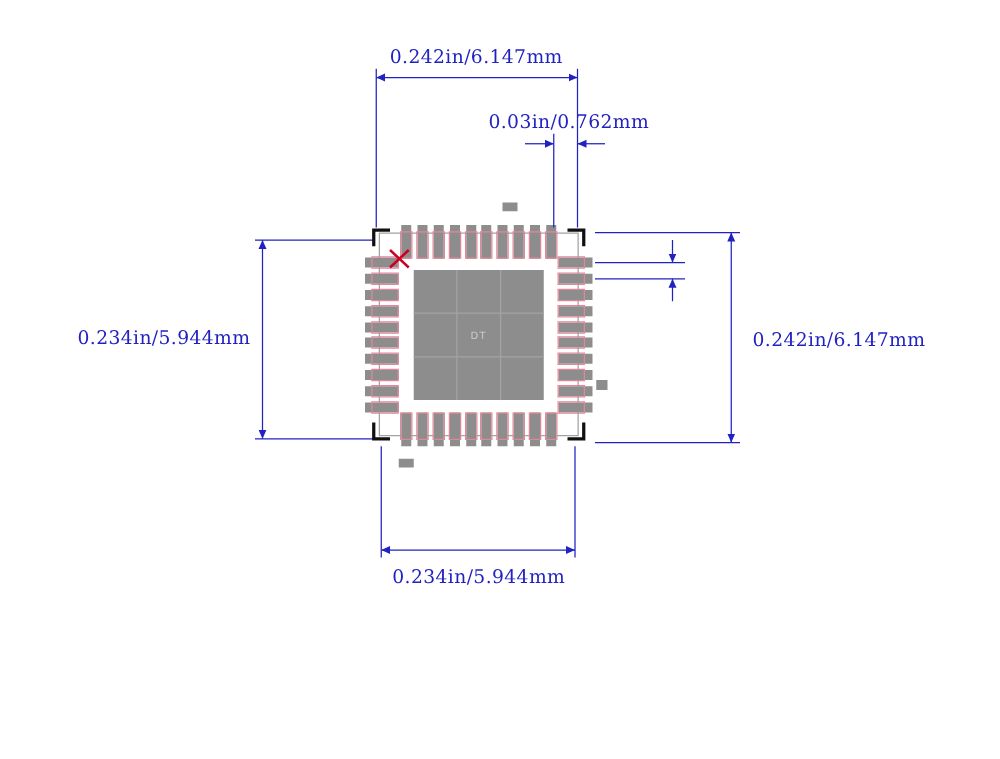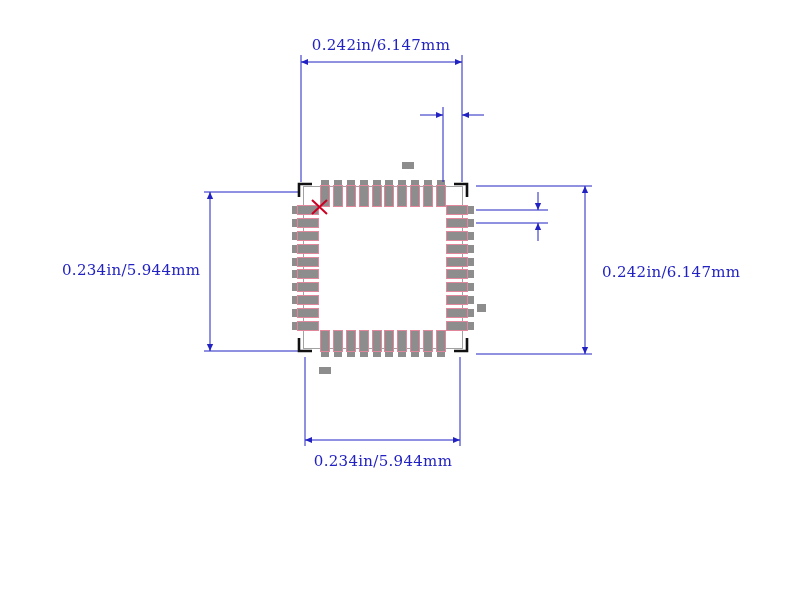"0.03in/0.762mm" div.dim-label { html: none -> <div>0.03in/0.762mm</div> }
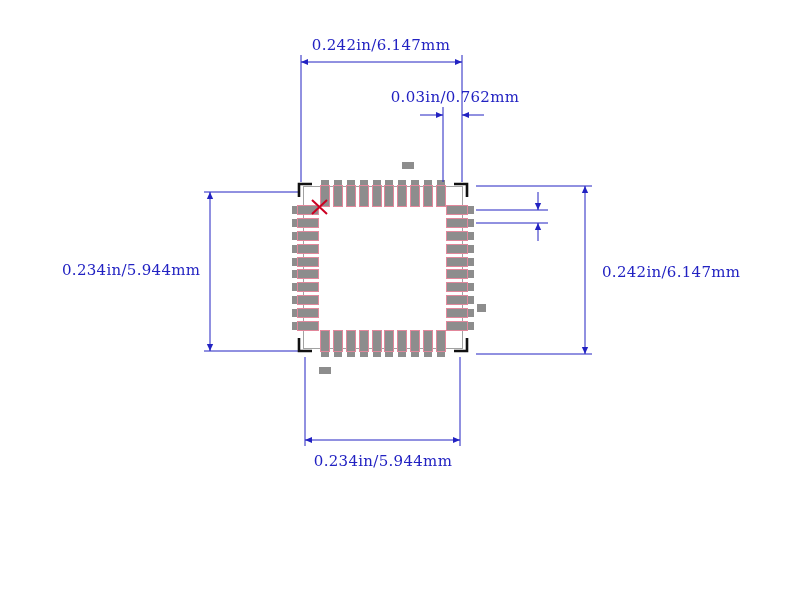"DT" div.center-pad { html: none -> <div> <div></div> <div></div> <div></div> <div></div> <div>DT</div> </div> }
